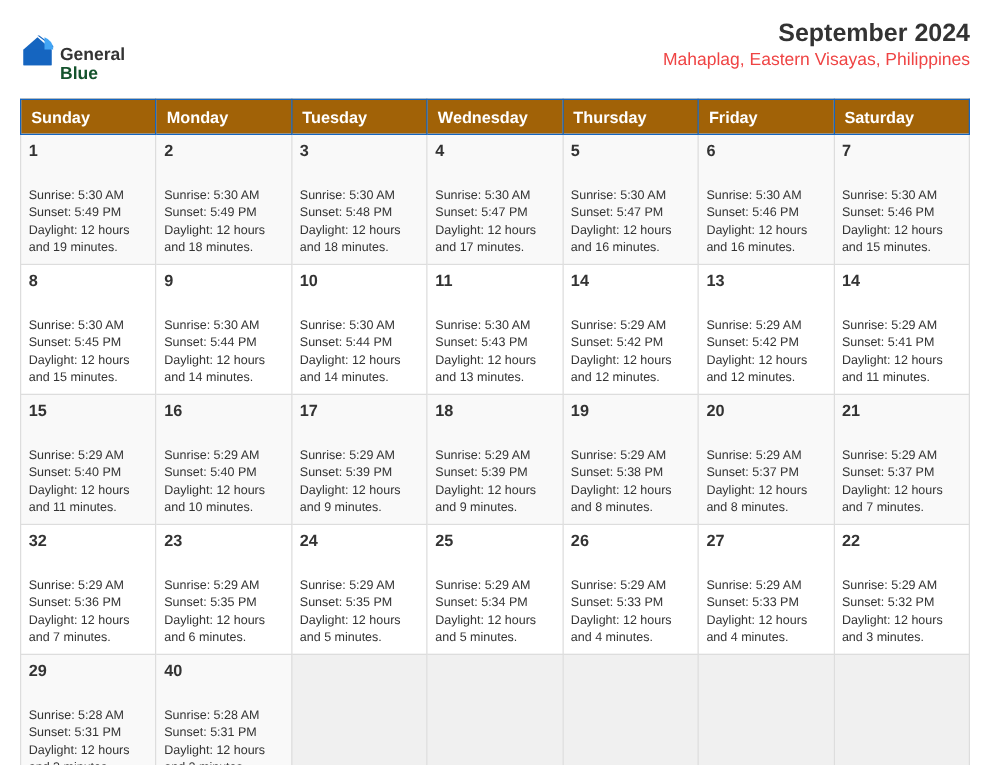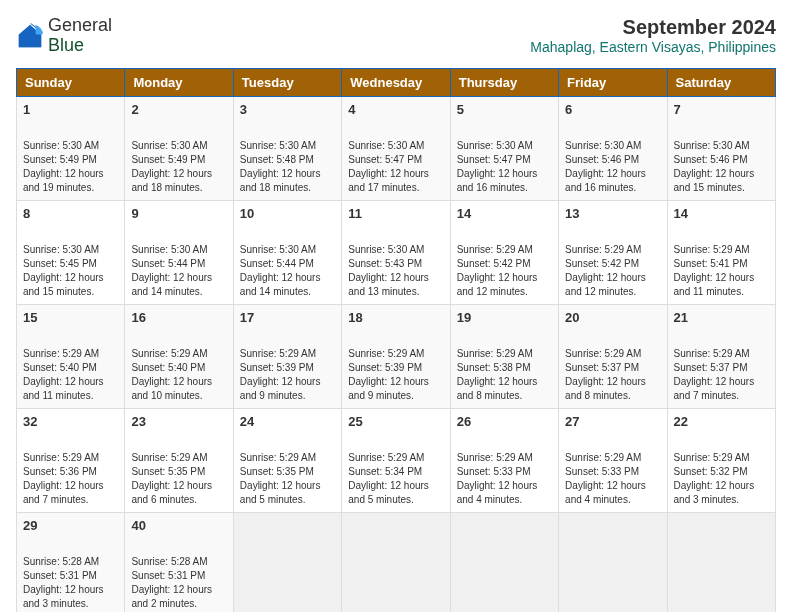"General" .logo-text { font-size: 18px -> 14px; font-weight: normal -> bold; margin-top: none -> 20px }
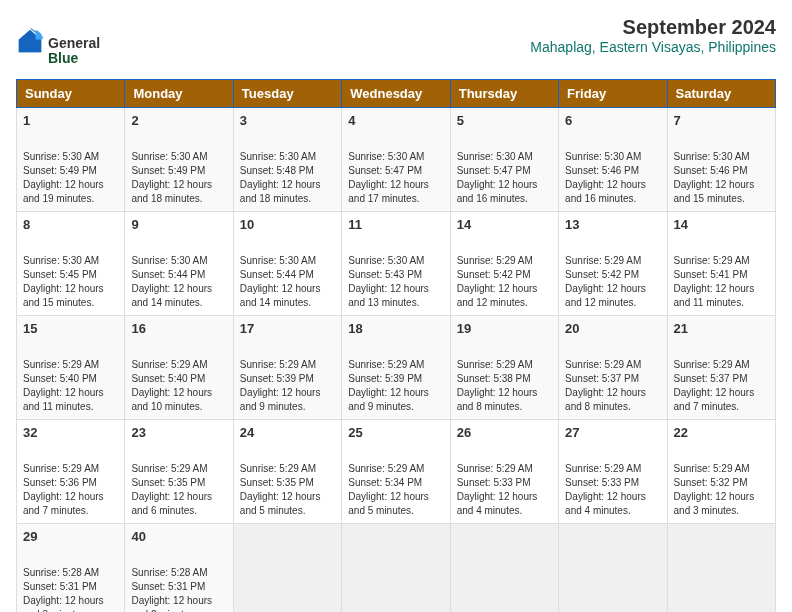"Mahaplag, Eastern Visayas, Philippines" .location { color: #0f766e -> #ef4444 }
